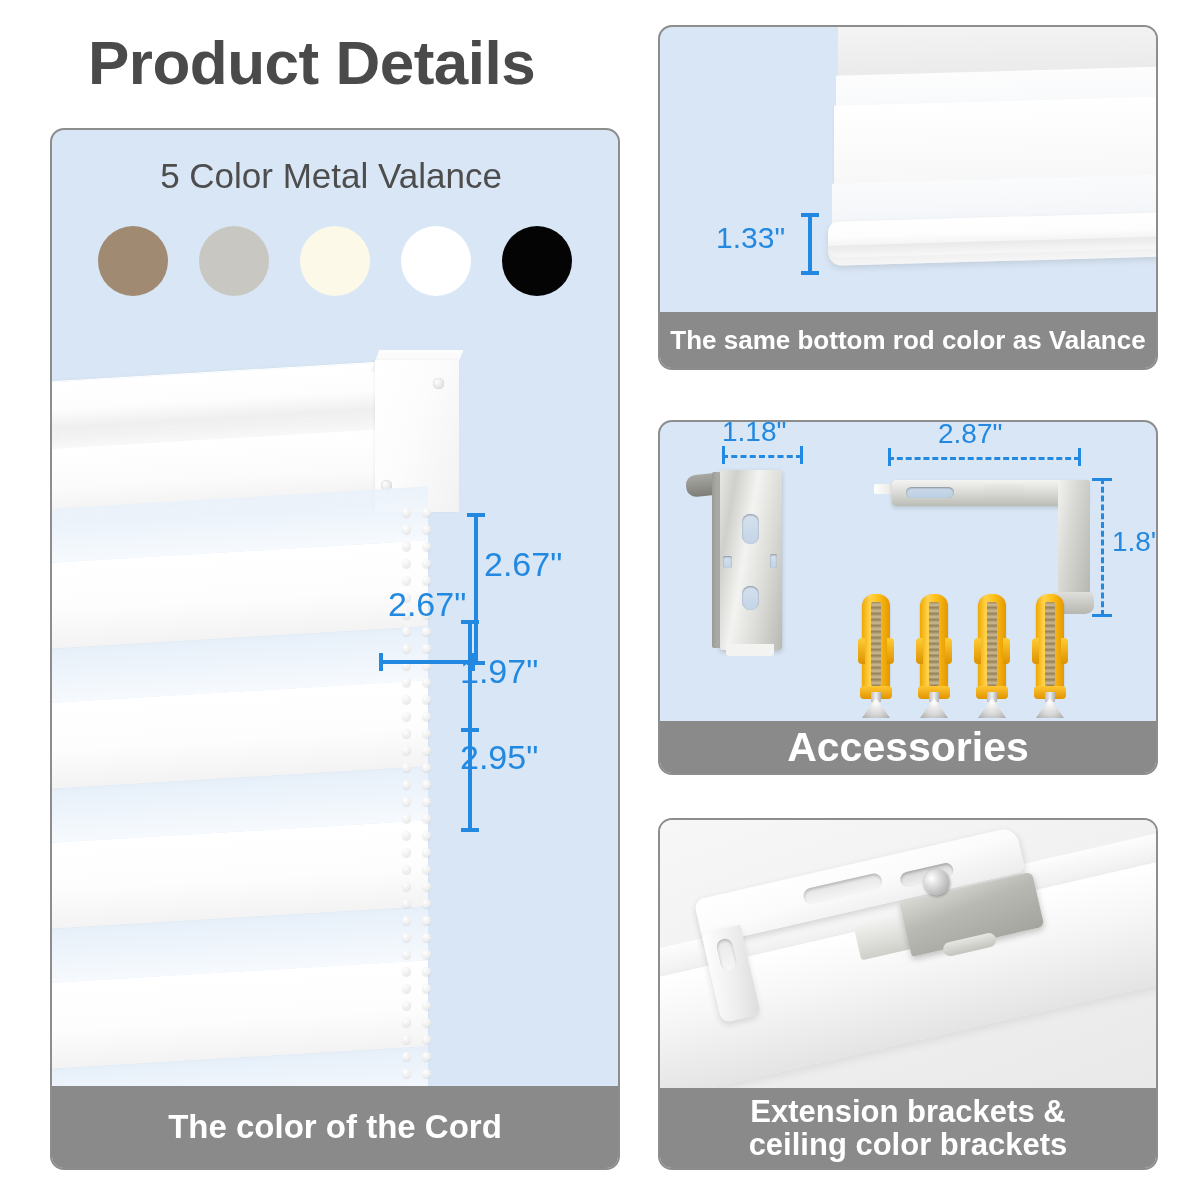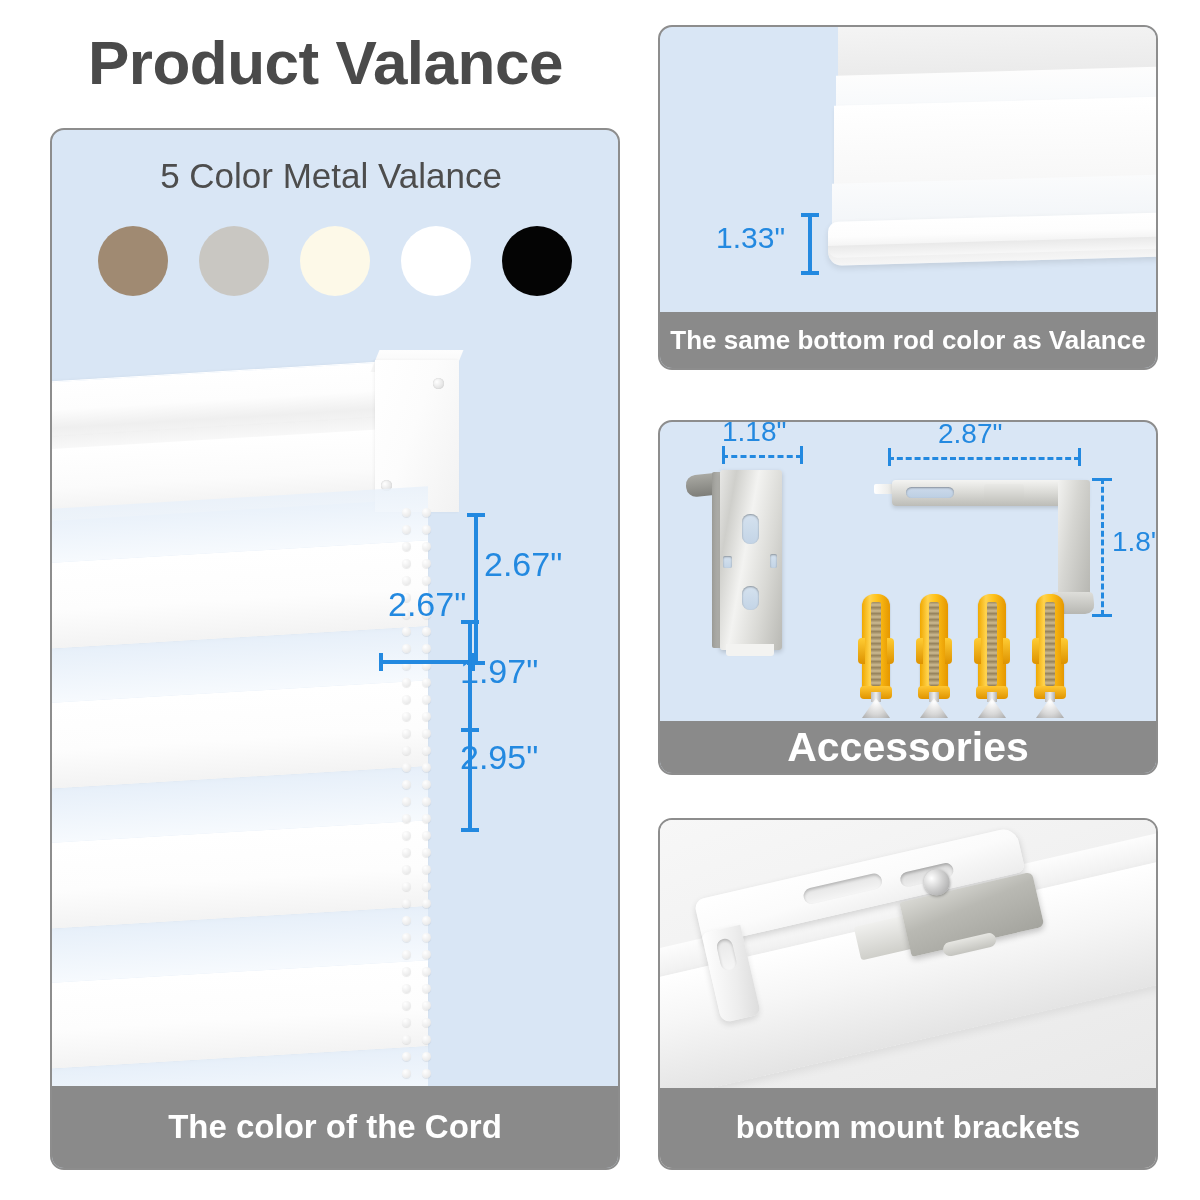"Product Valance" div.page-title { text: Valance -> Details }
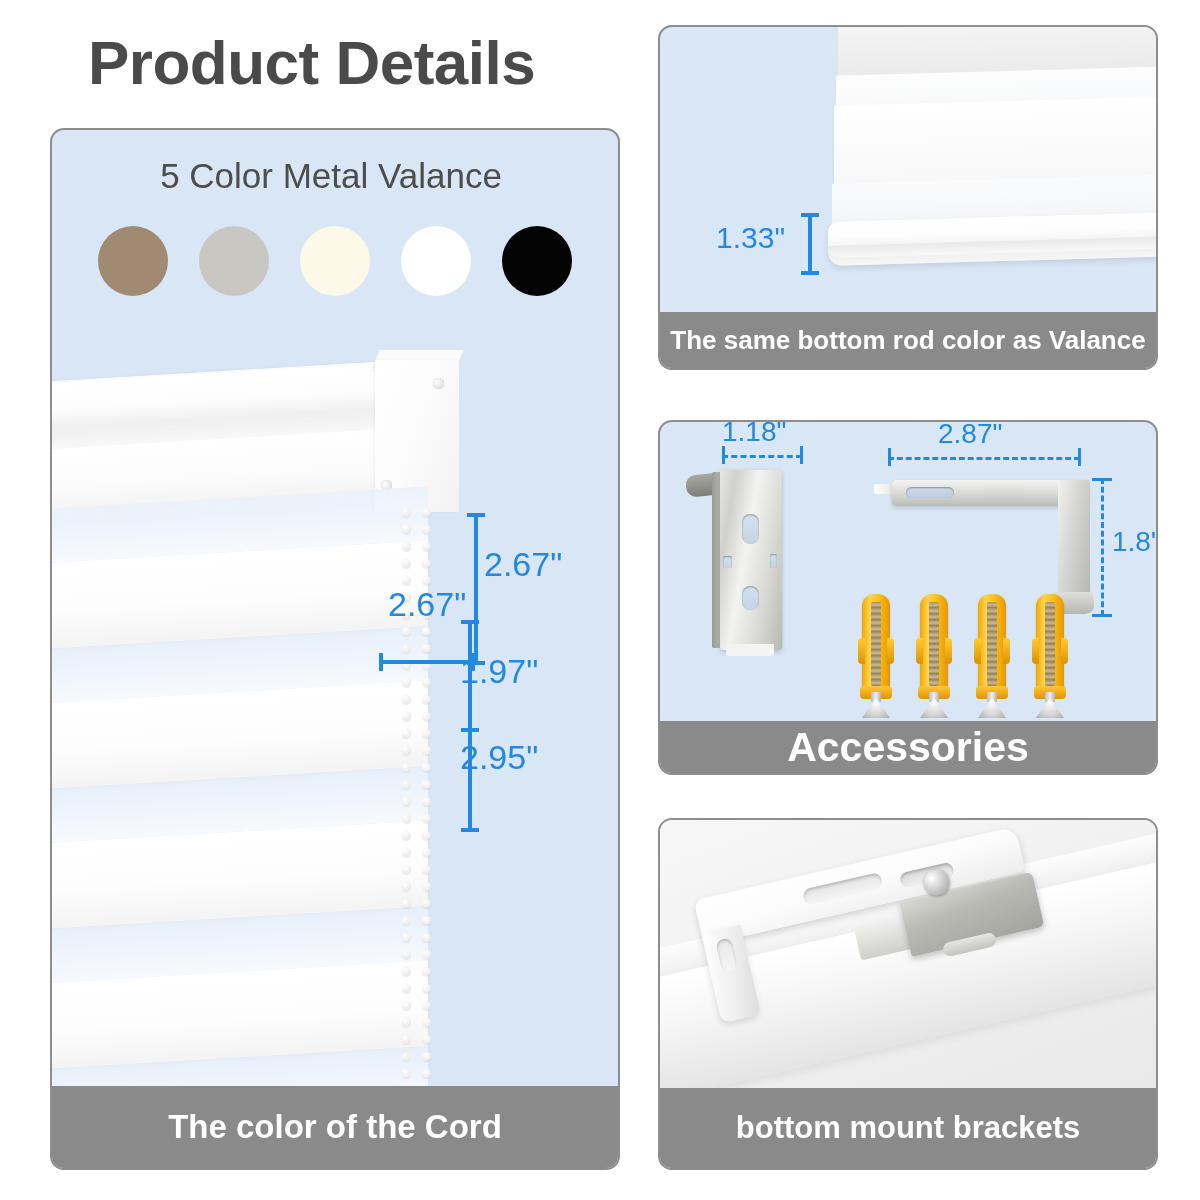"Extension brackets &" div { html: none -> <div>Extension brackets &amp;</div> }
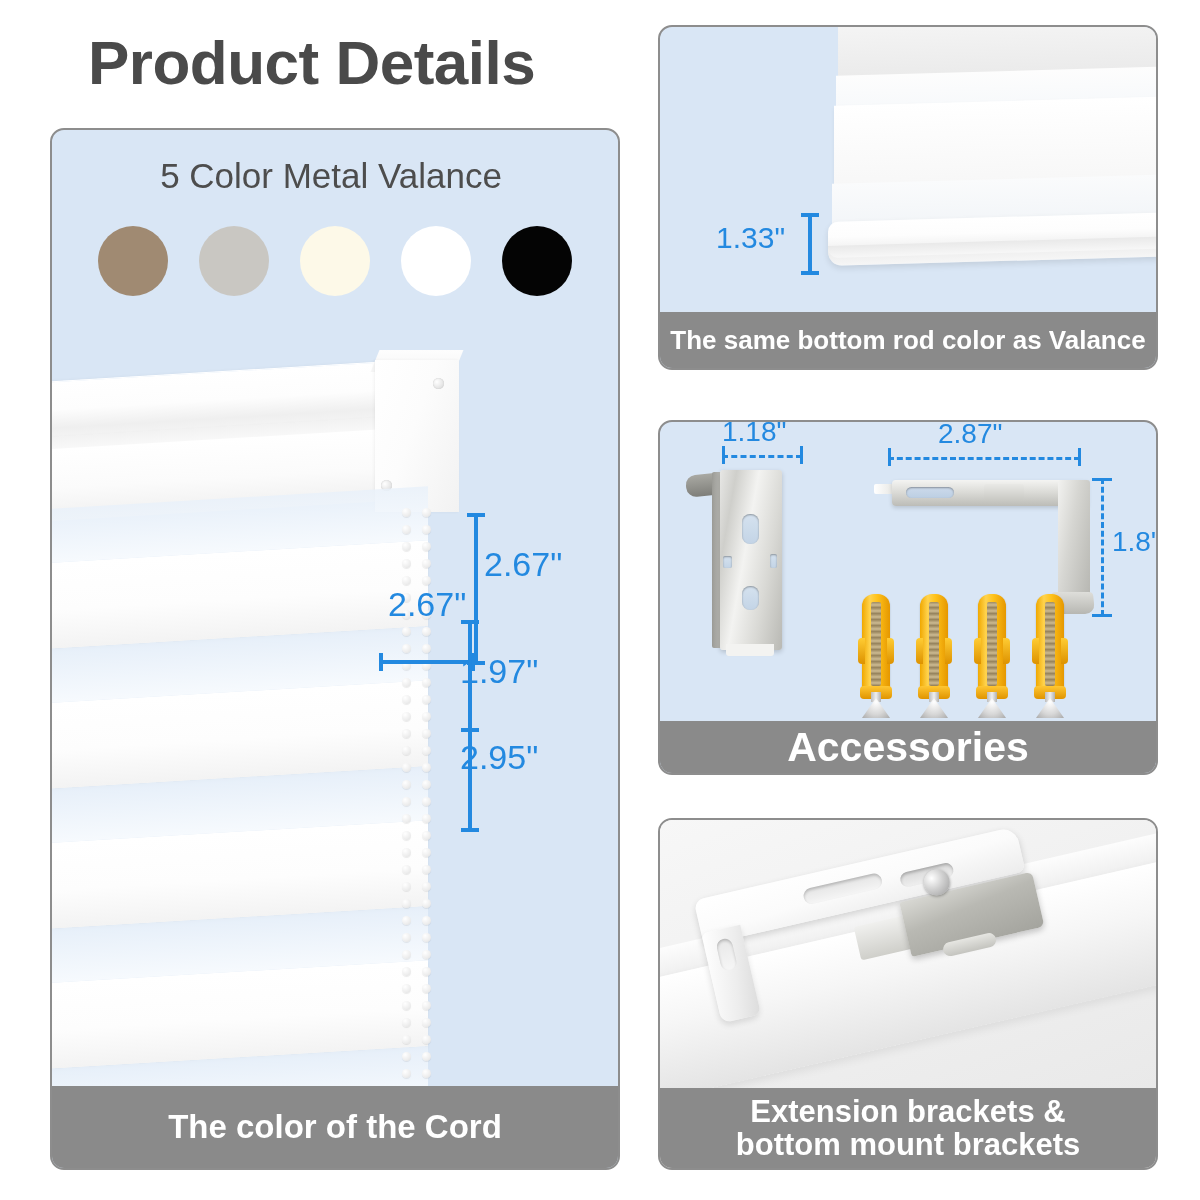"bottom mount brackets" div { text: bottom mount -> ceiling color }
